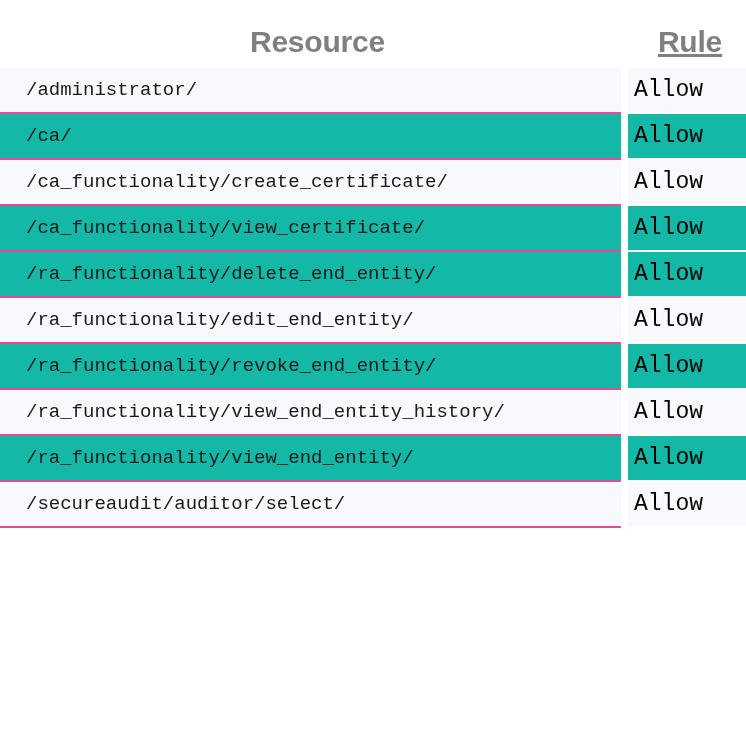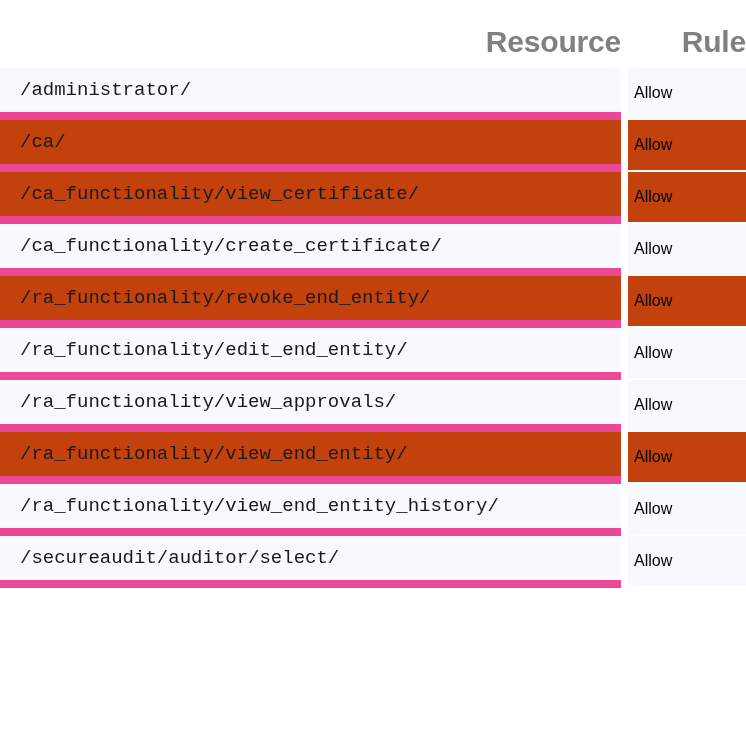"Resource" .col-header { text-align: right -> center }
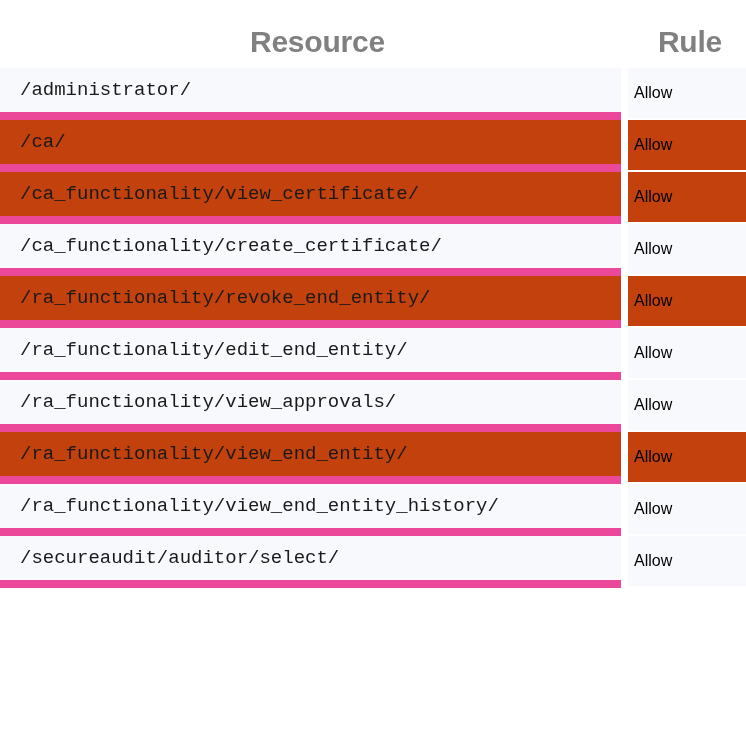"Rule" .col-header.rule-header { text-decoration: none -> underline }
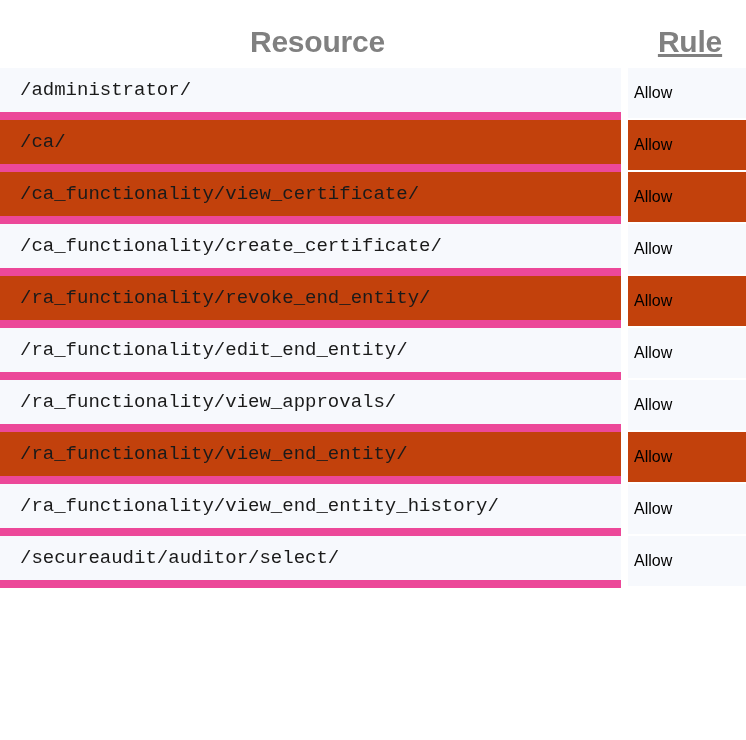"/administrator/" .cell-resource { border-bottom: 8px solid #ec4899 -> 2px solid #ec4899; padding-left: 20px -> 26px }
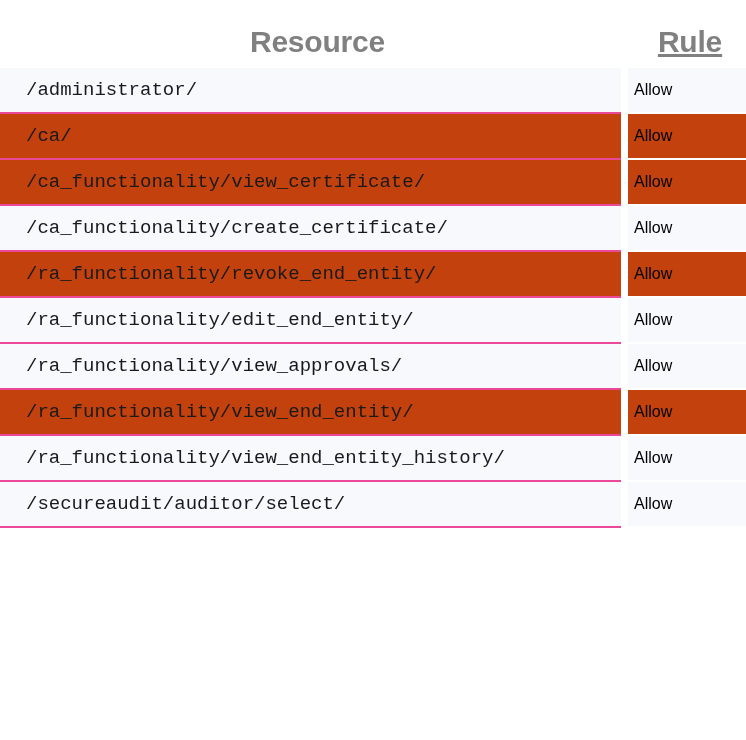"Allow" .cell-rule { font-family: Liberation Sans, sans-serif -> Liberation Mono, monospace; font-size: 16px -> 23px }
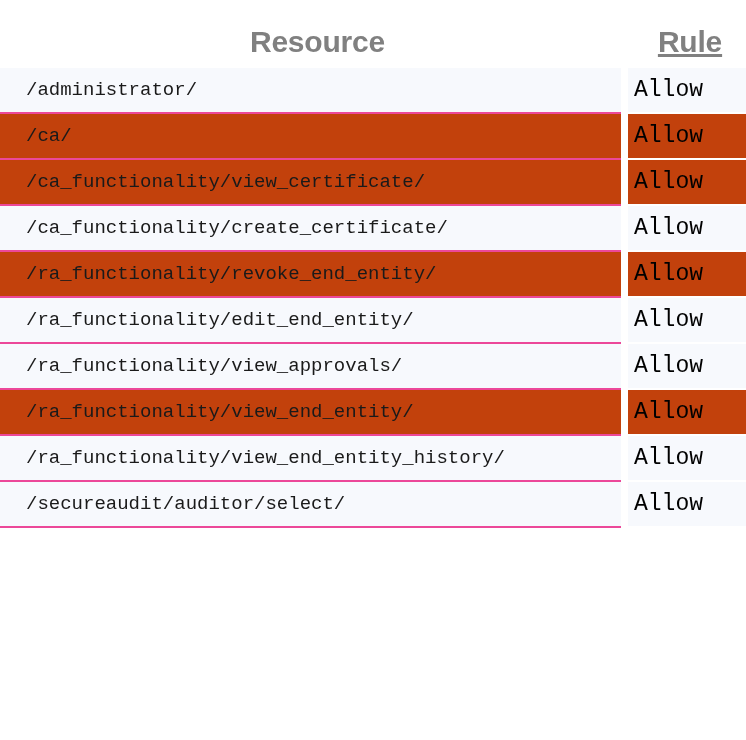"/ca/" .row-even .cell-resource, .row-even .cell-rule { background-color: #c2410c -> #14b8a6 }
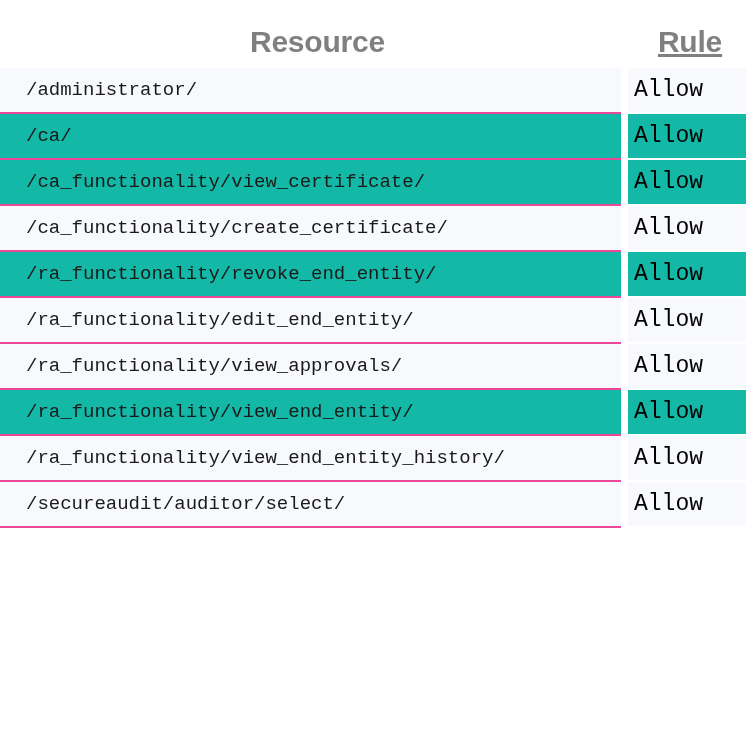"/ca_functionality/view_certificate/" tr.rule-row { order: before "/ca_functionality/create_certificate/" -> after "/ca_functionality/create_certificate/" }
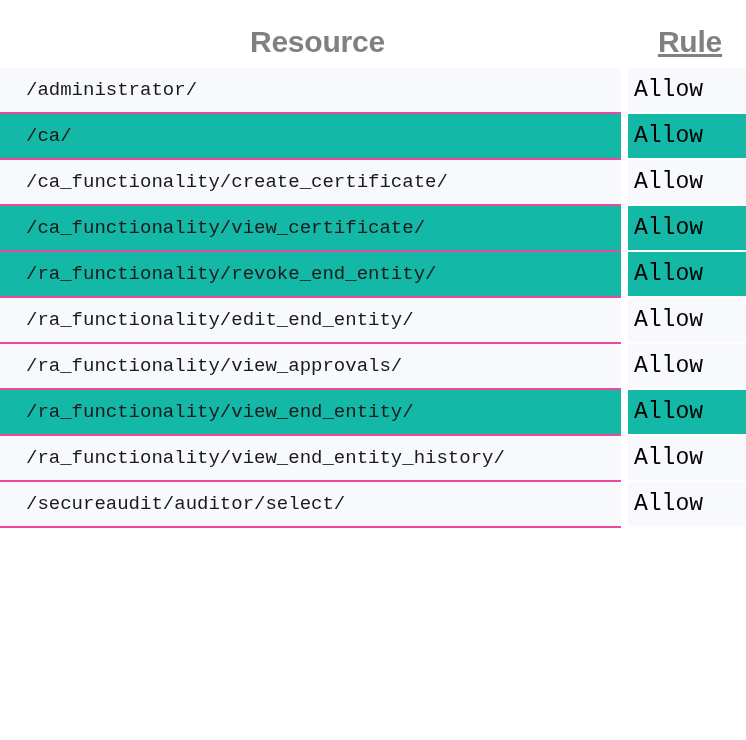"/ra_functionality/delete_end_entity/" tr.rule-row { html: none -> <tr> <td>/ra_functionality/delete_end_entity/</td> <td></td> <td>Allow</td> </tr> }
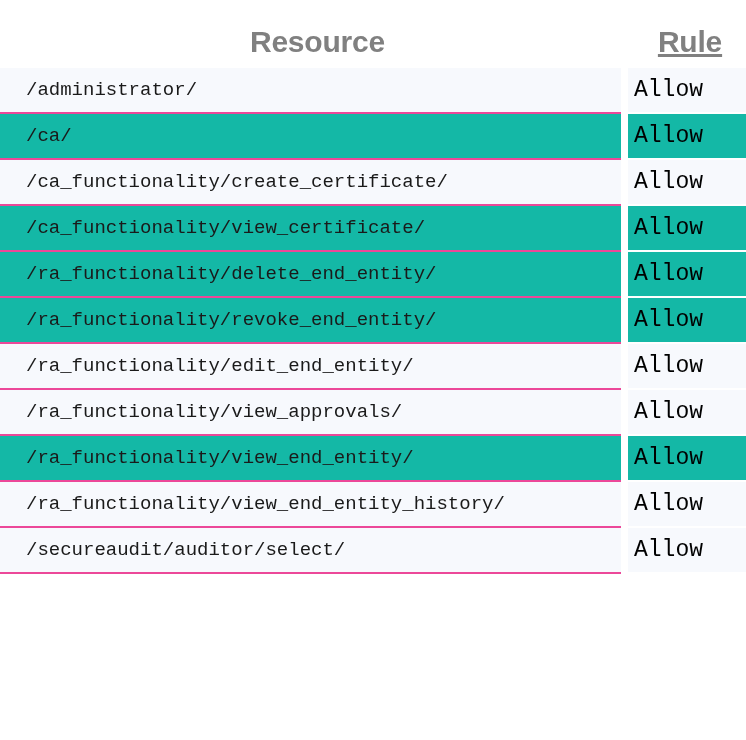"/ra_functionality/revoke_end_entity/" tr.rule-row { order: before "/ra_functionality/edit_end_entity/" -> after "/ra_functionality/edit_end_entity/" }
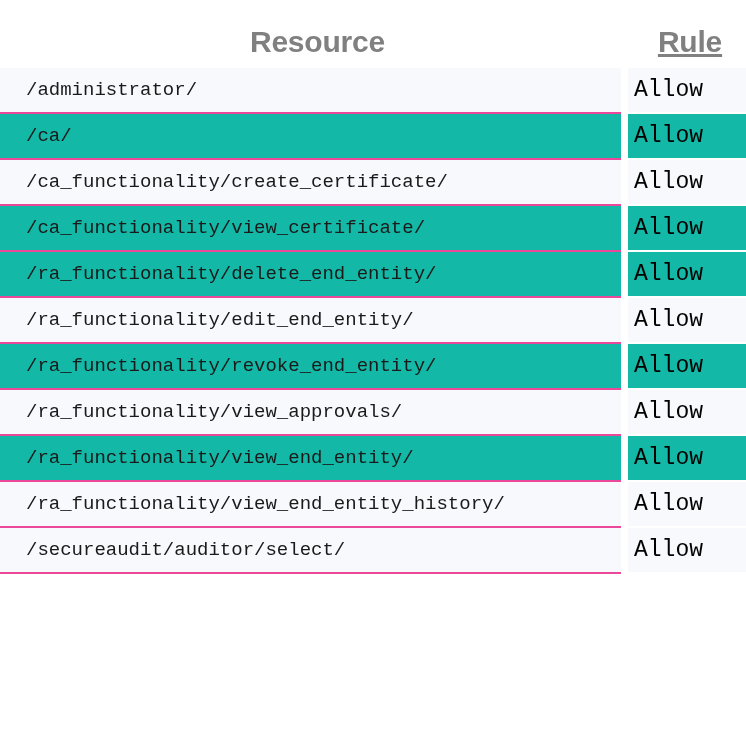"/ra_functionality/view_approvals/" tr.rule-row { html: <tr> <td>/ra_functionality/view_approvals/</td> <td></td> <td>Allow</td> </tr> -> none }
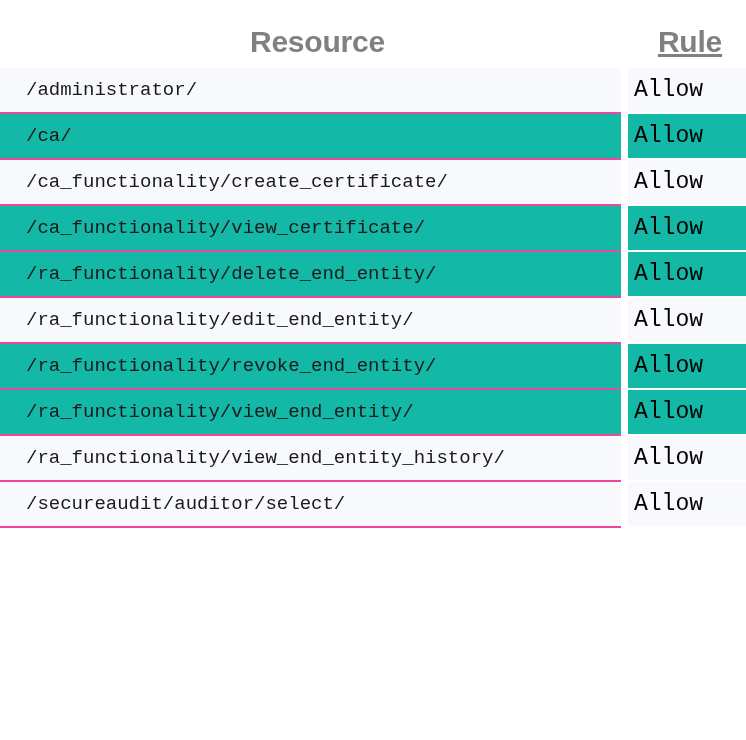"/ra_functionality/view_end_entity/" tr.rule-row { order: before "/ra_functionality/view_end_entity_histor" -> after "/ra_functionality/view_end_entity_histor" }
